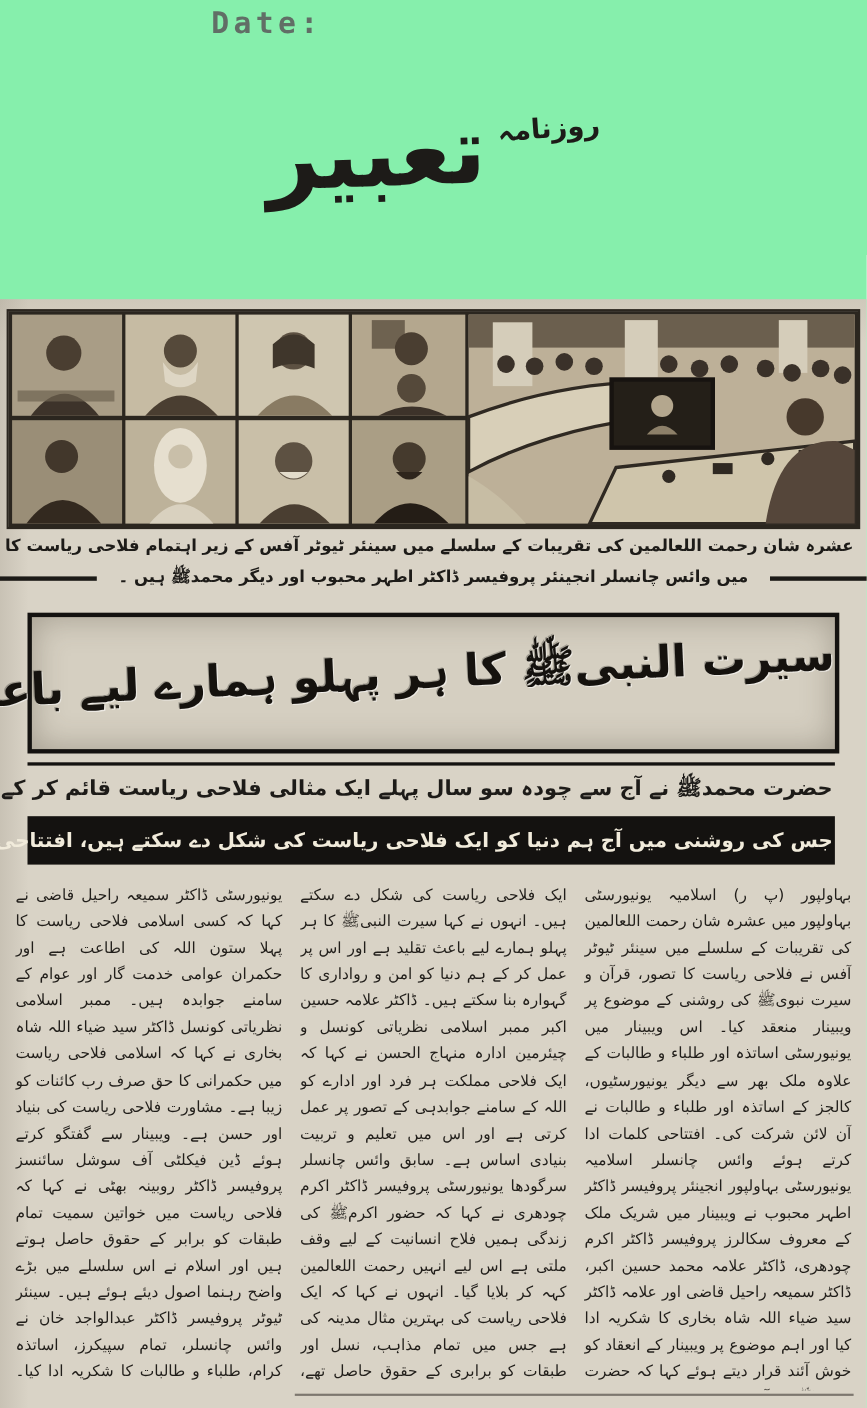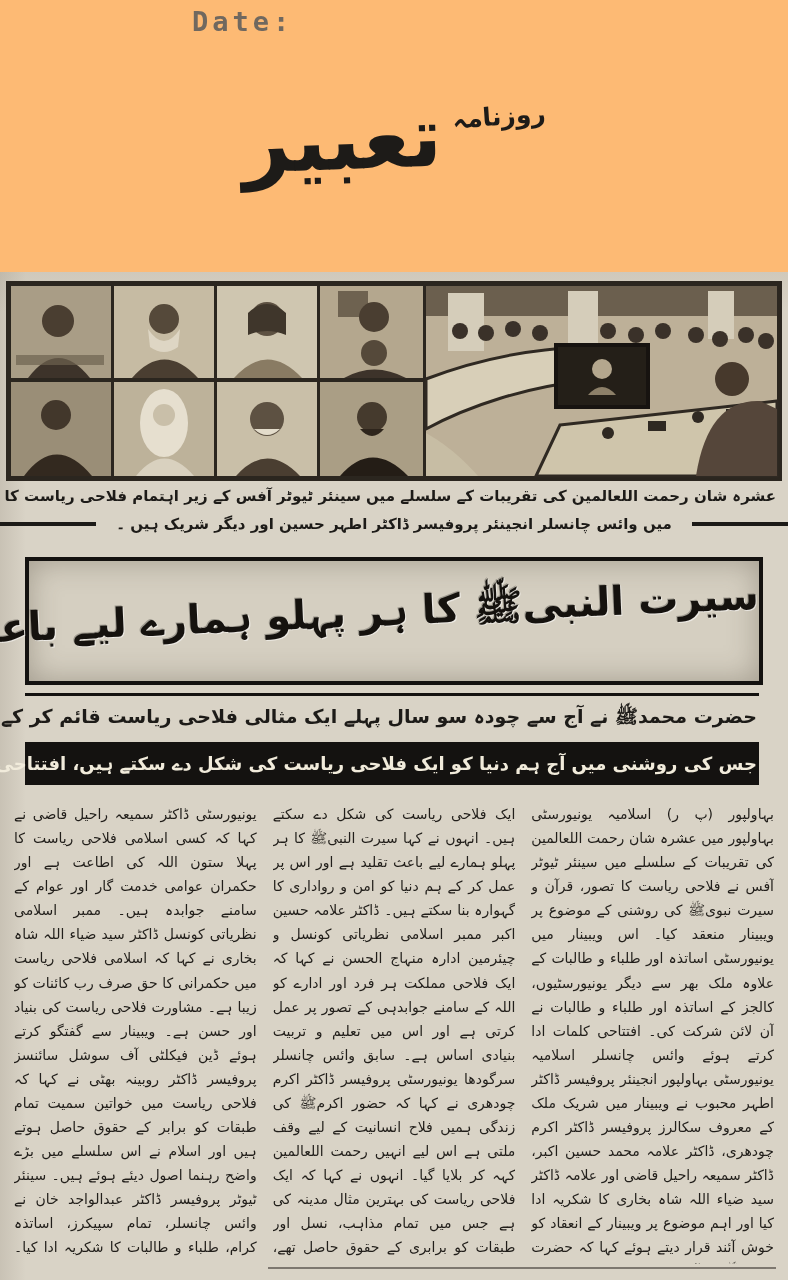"Date:" .page { background: #fdba74 -> #86efac }
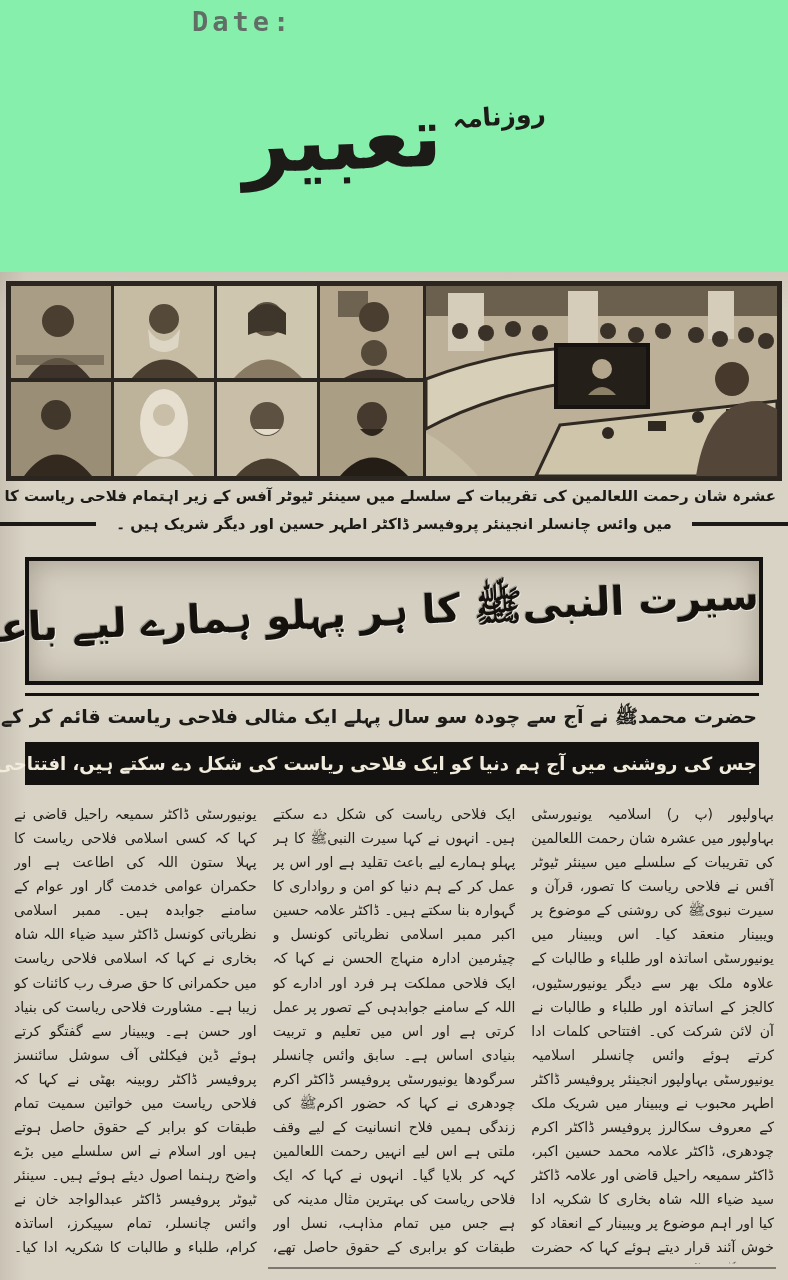"میں وائس چانسلر انجینئر پروفیسر" span.cap-text { text: حسین اور دیگر شریک -> محبوب اور دیگر محمدﷺ }
